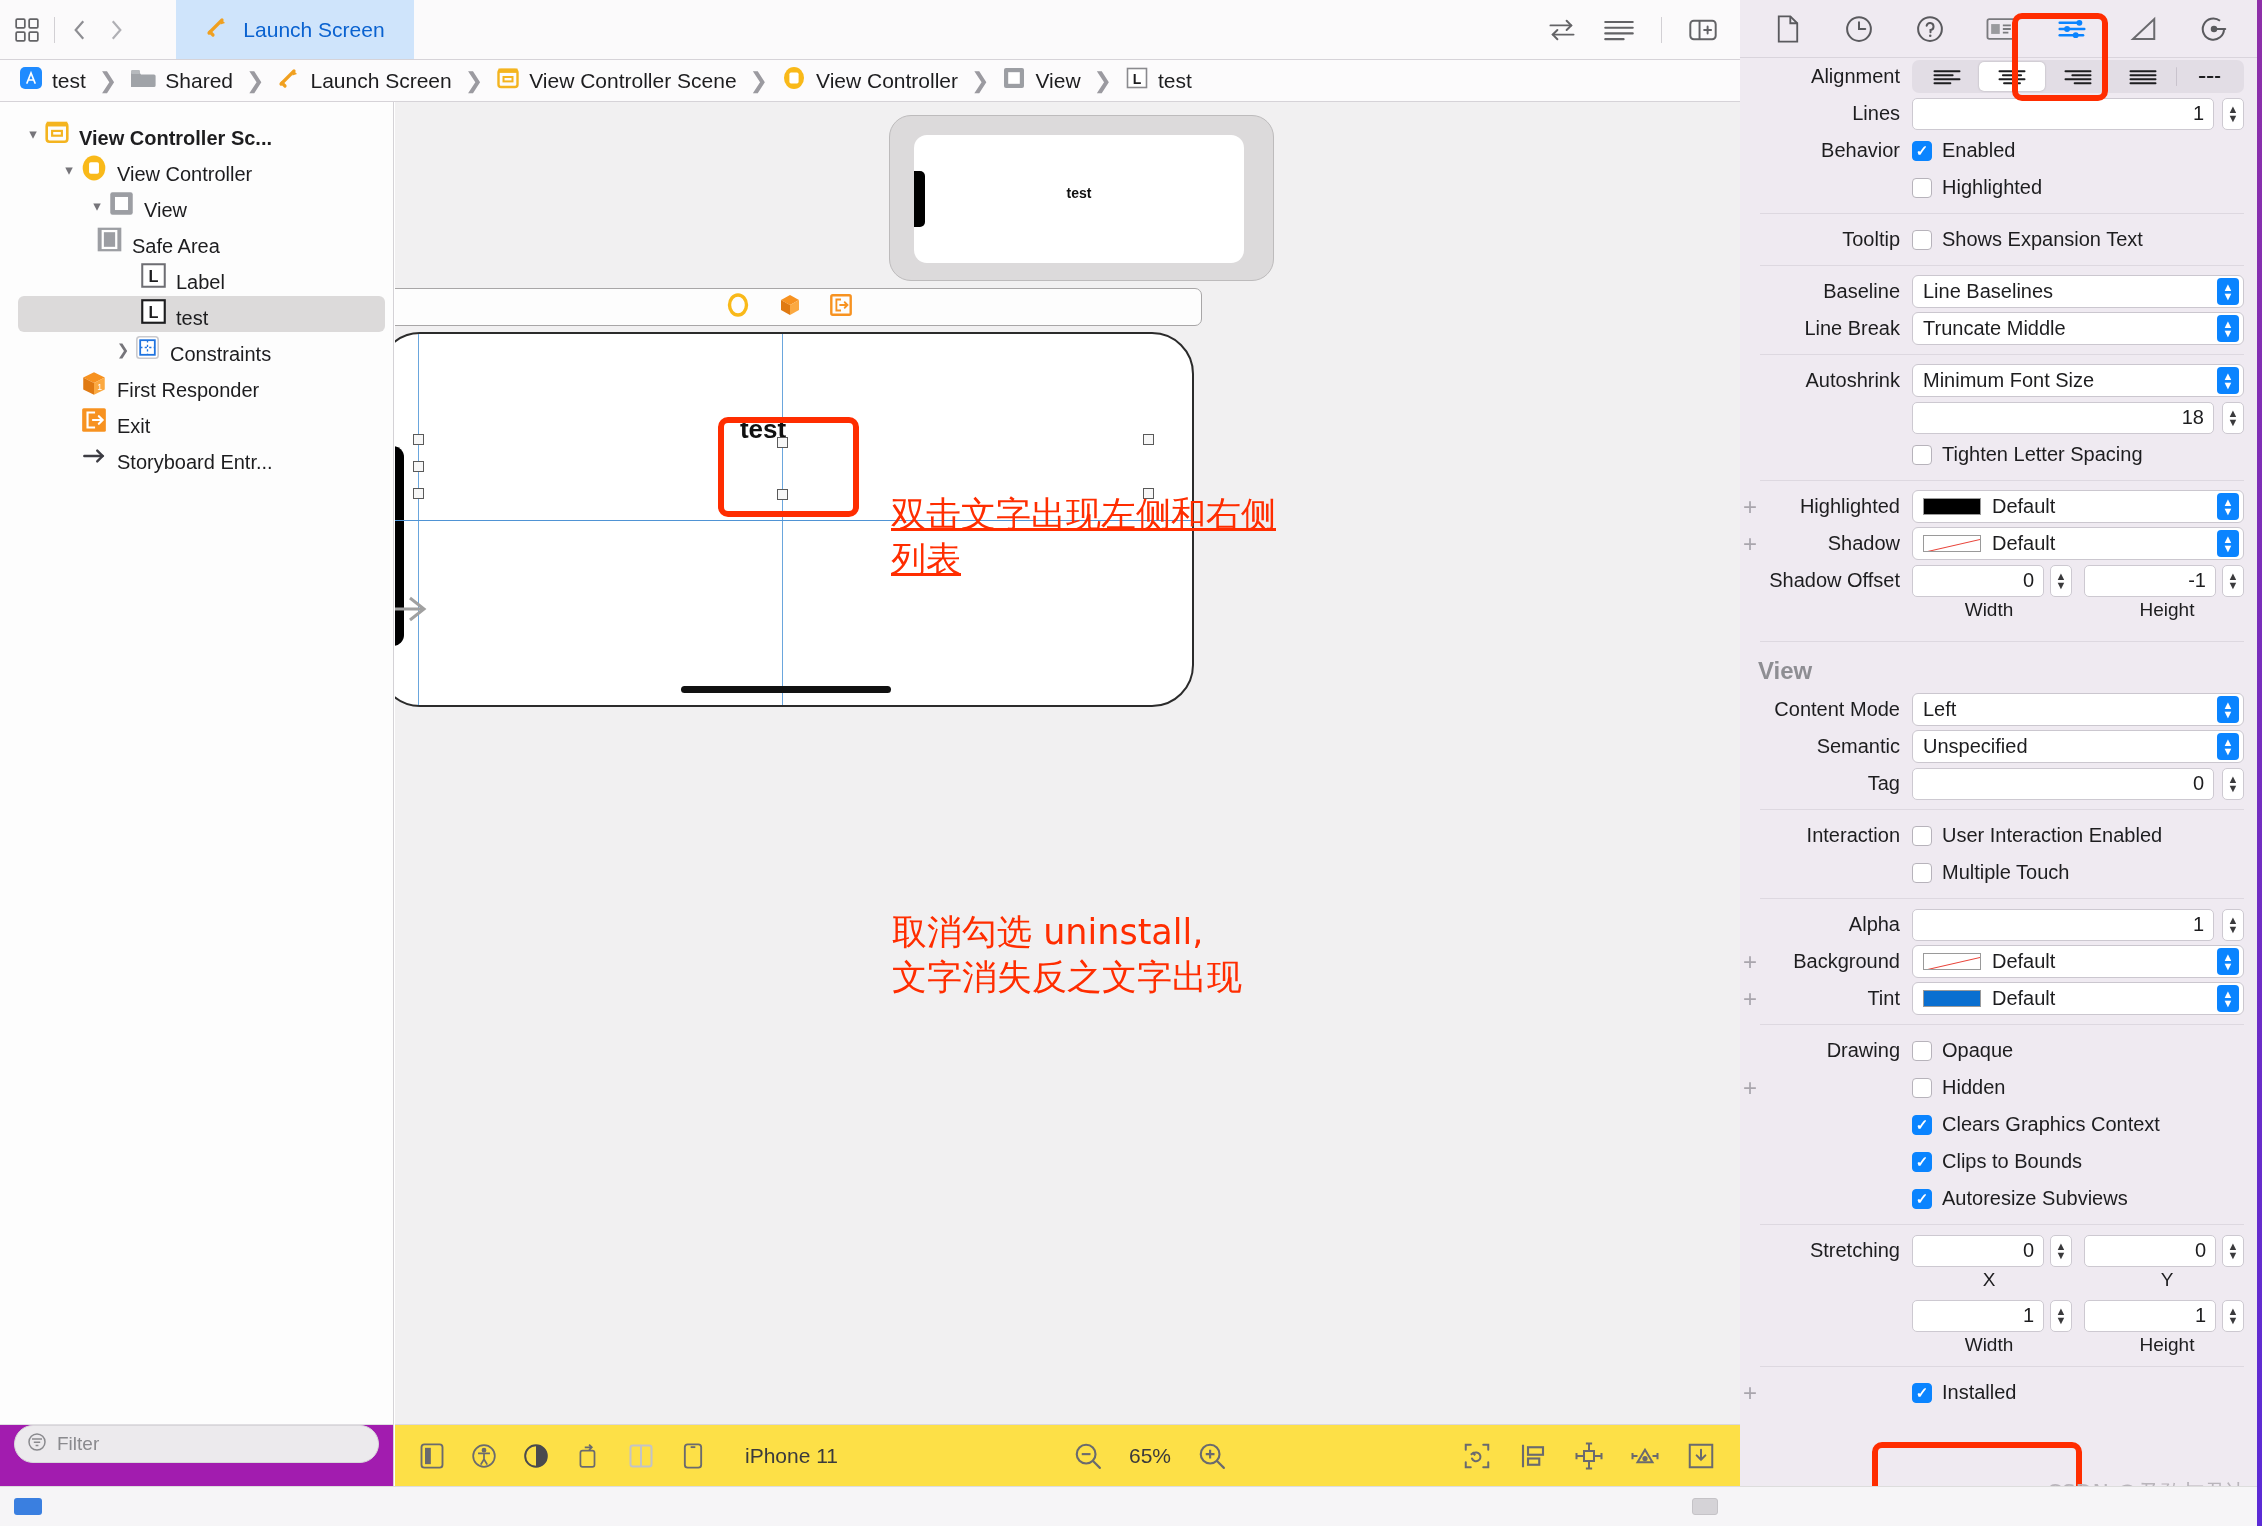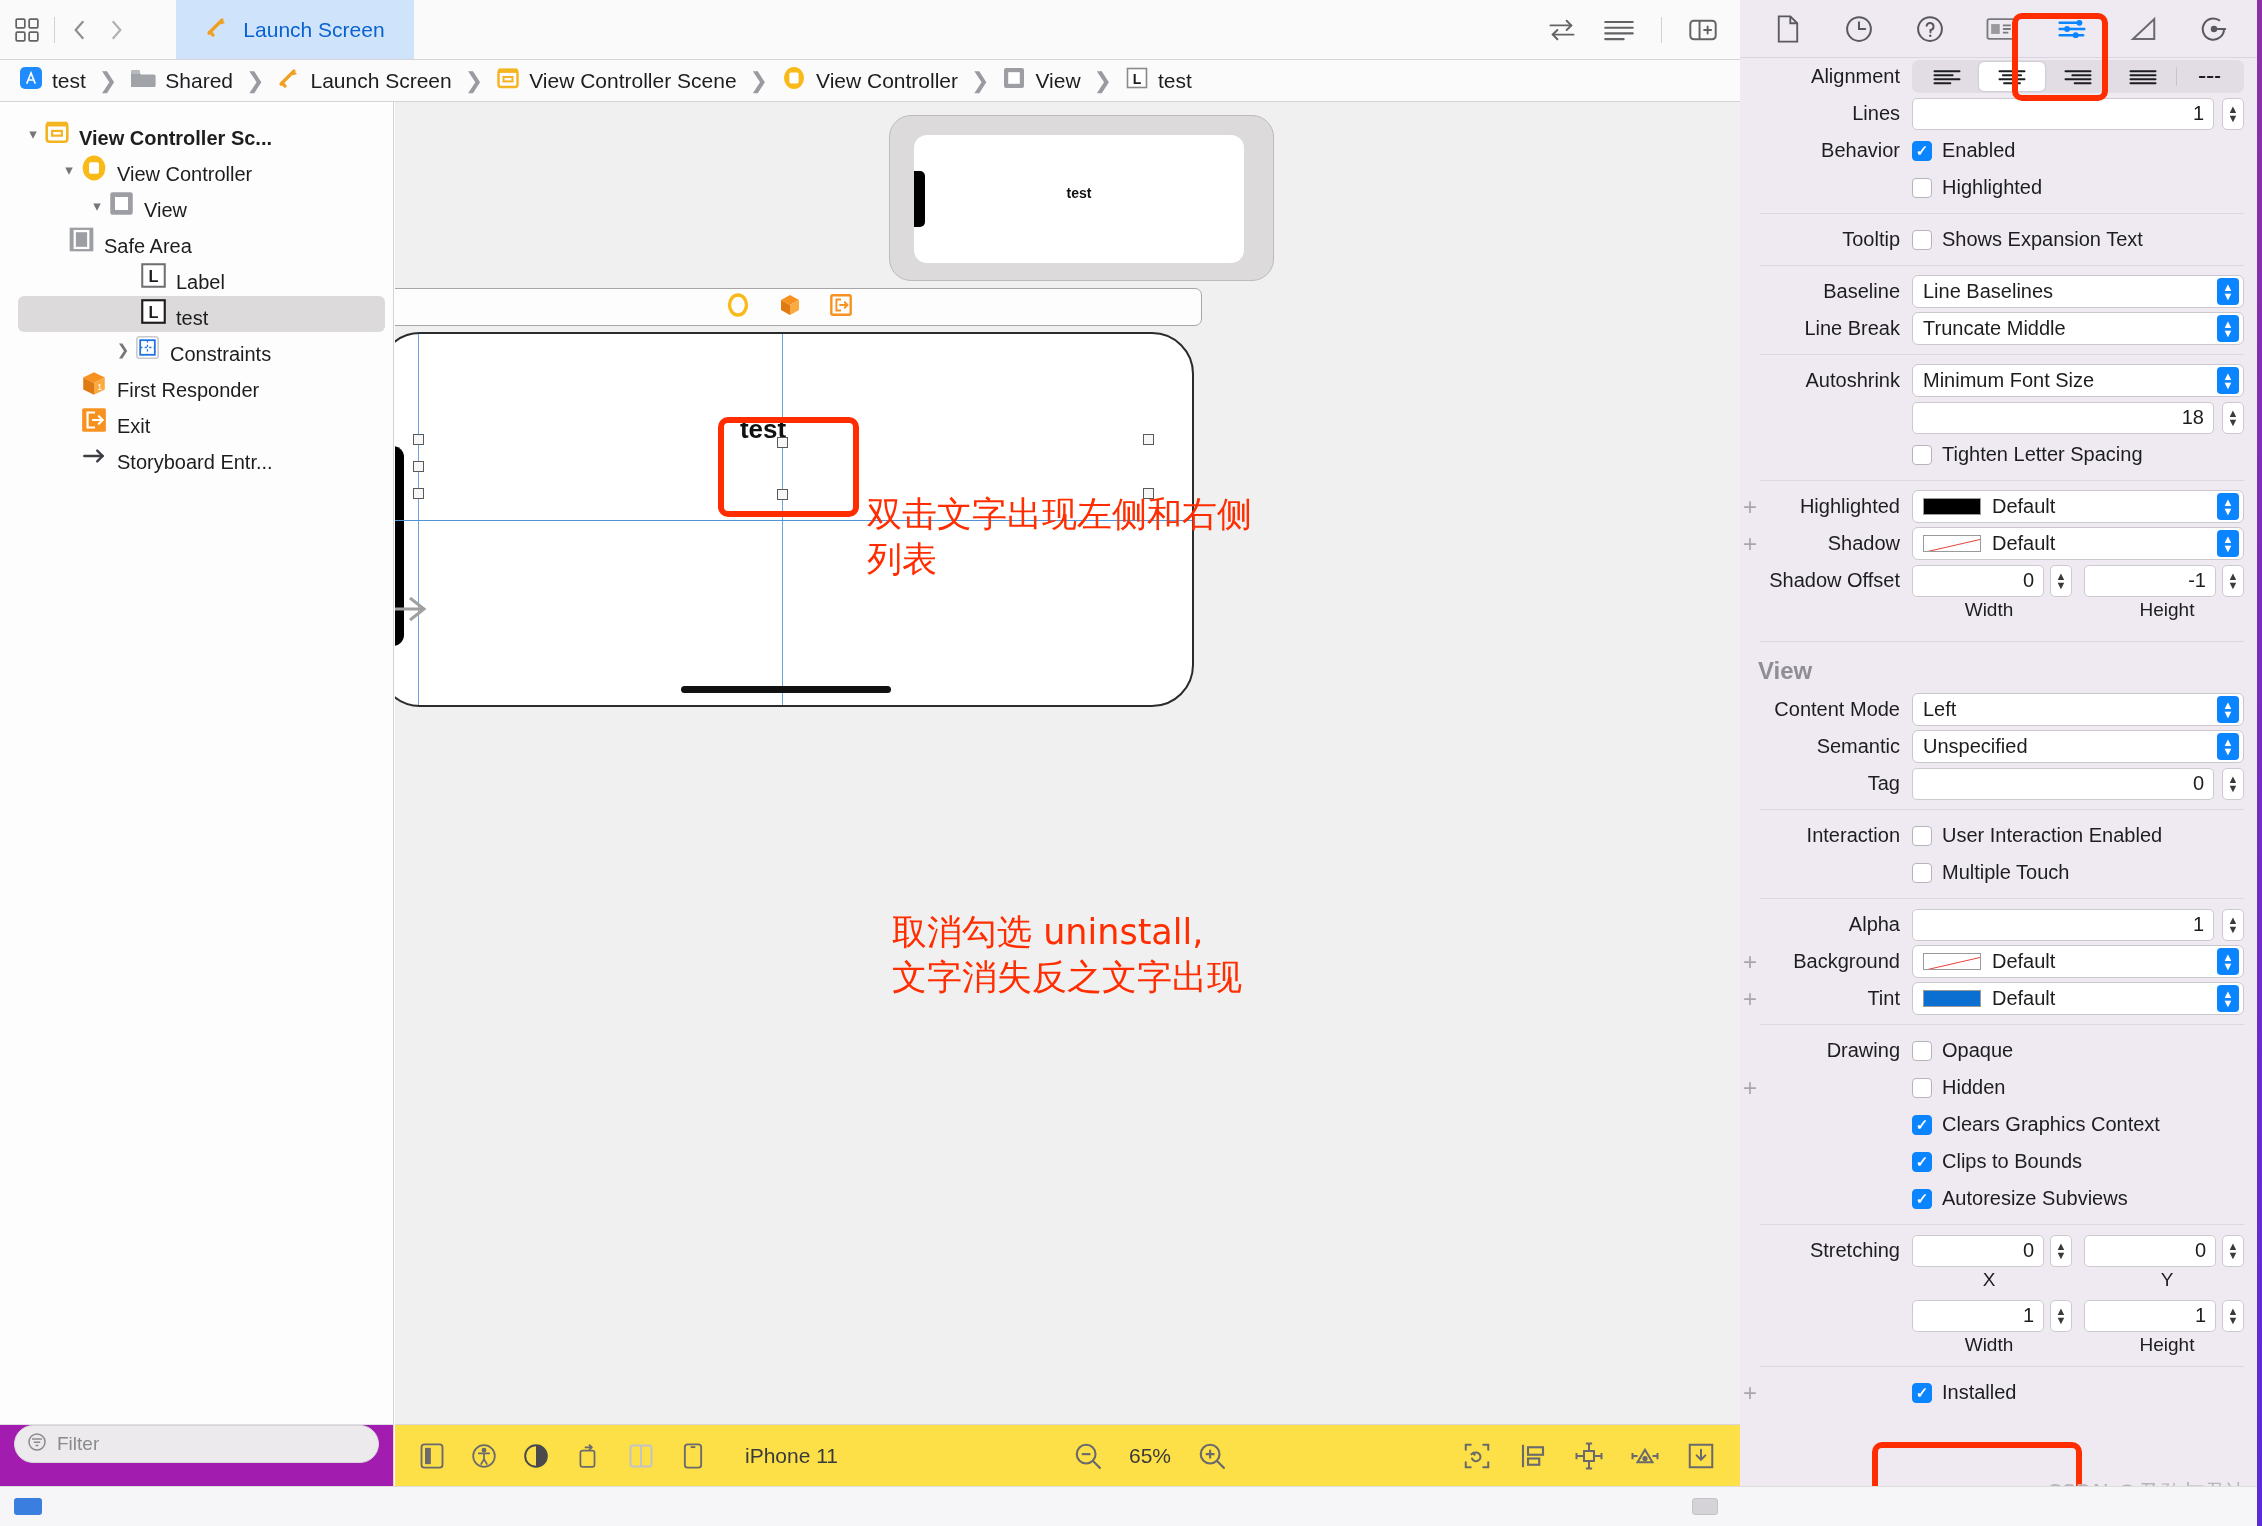"Safe Area" div.trow { padding-left: 68px -> 96px }
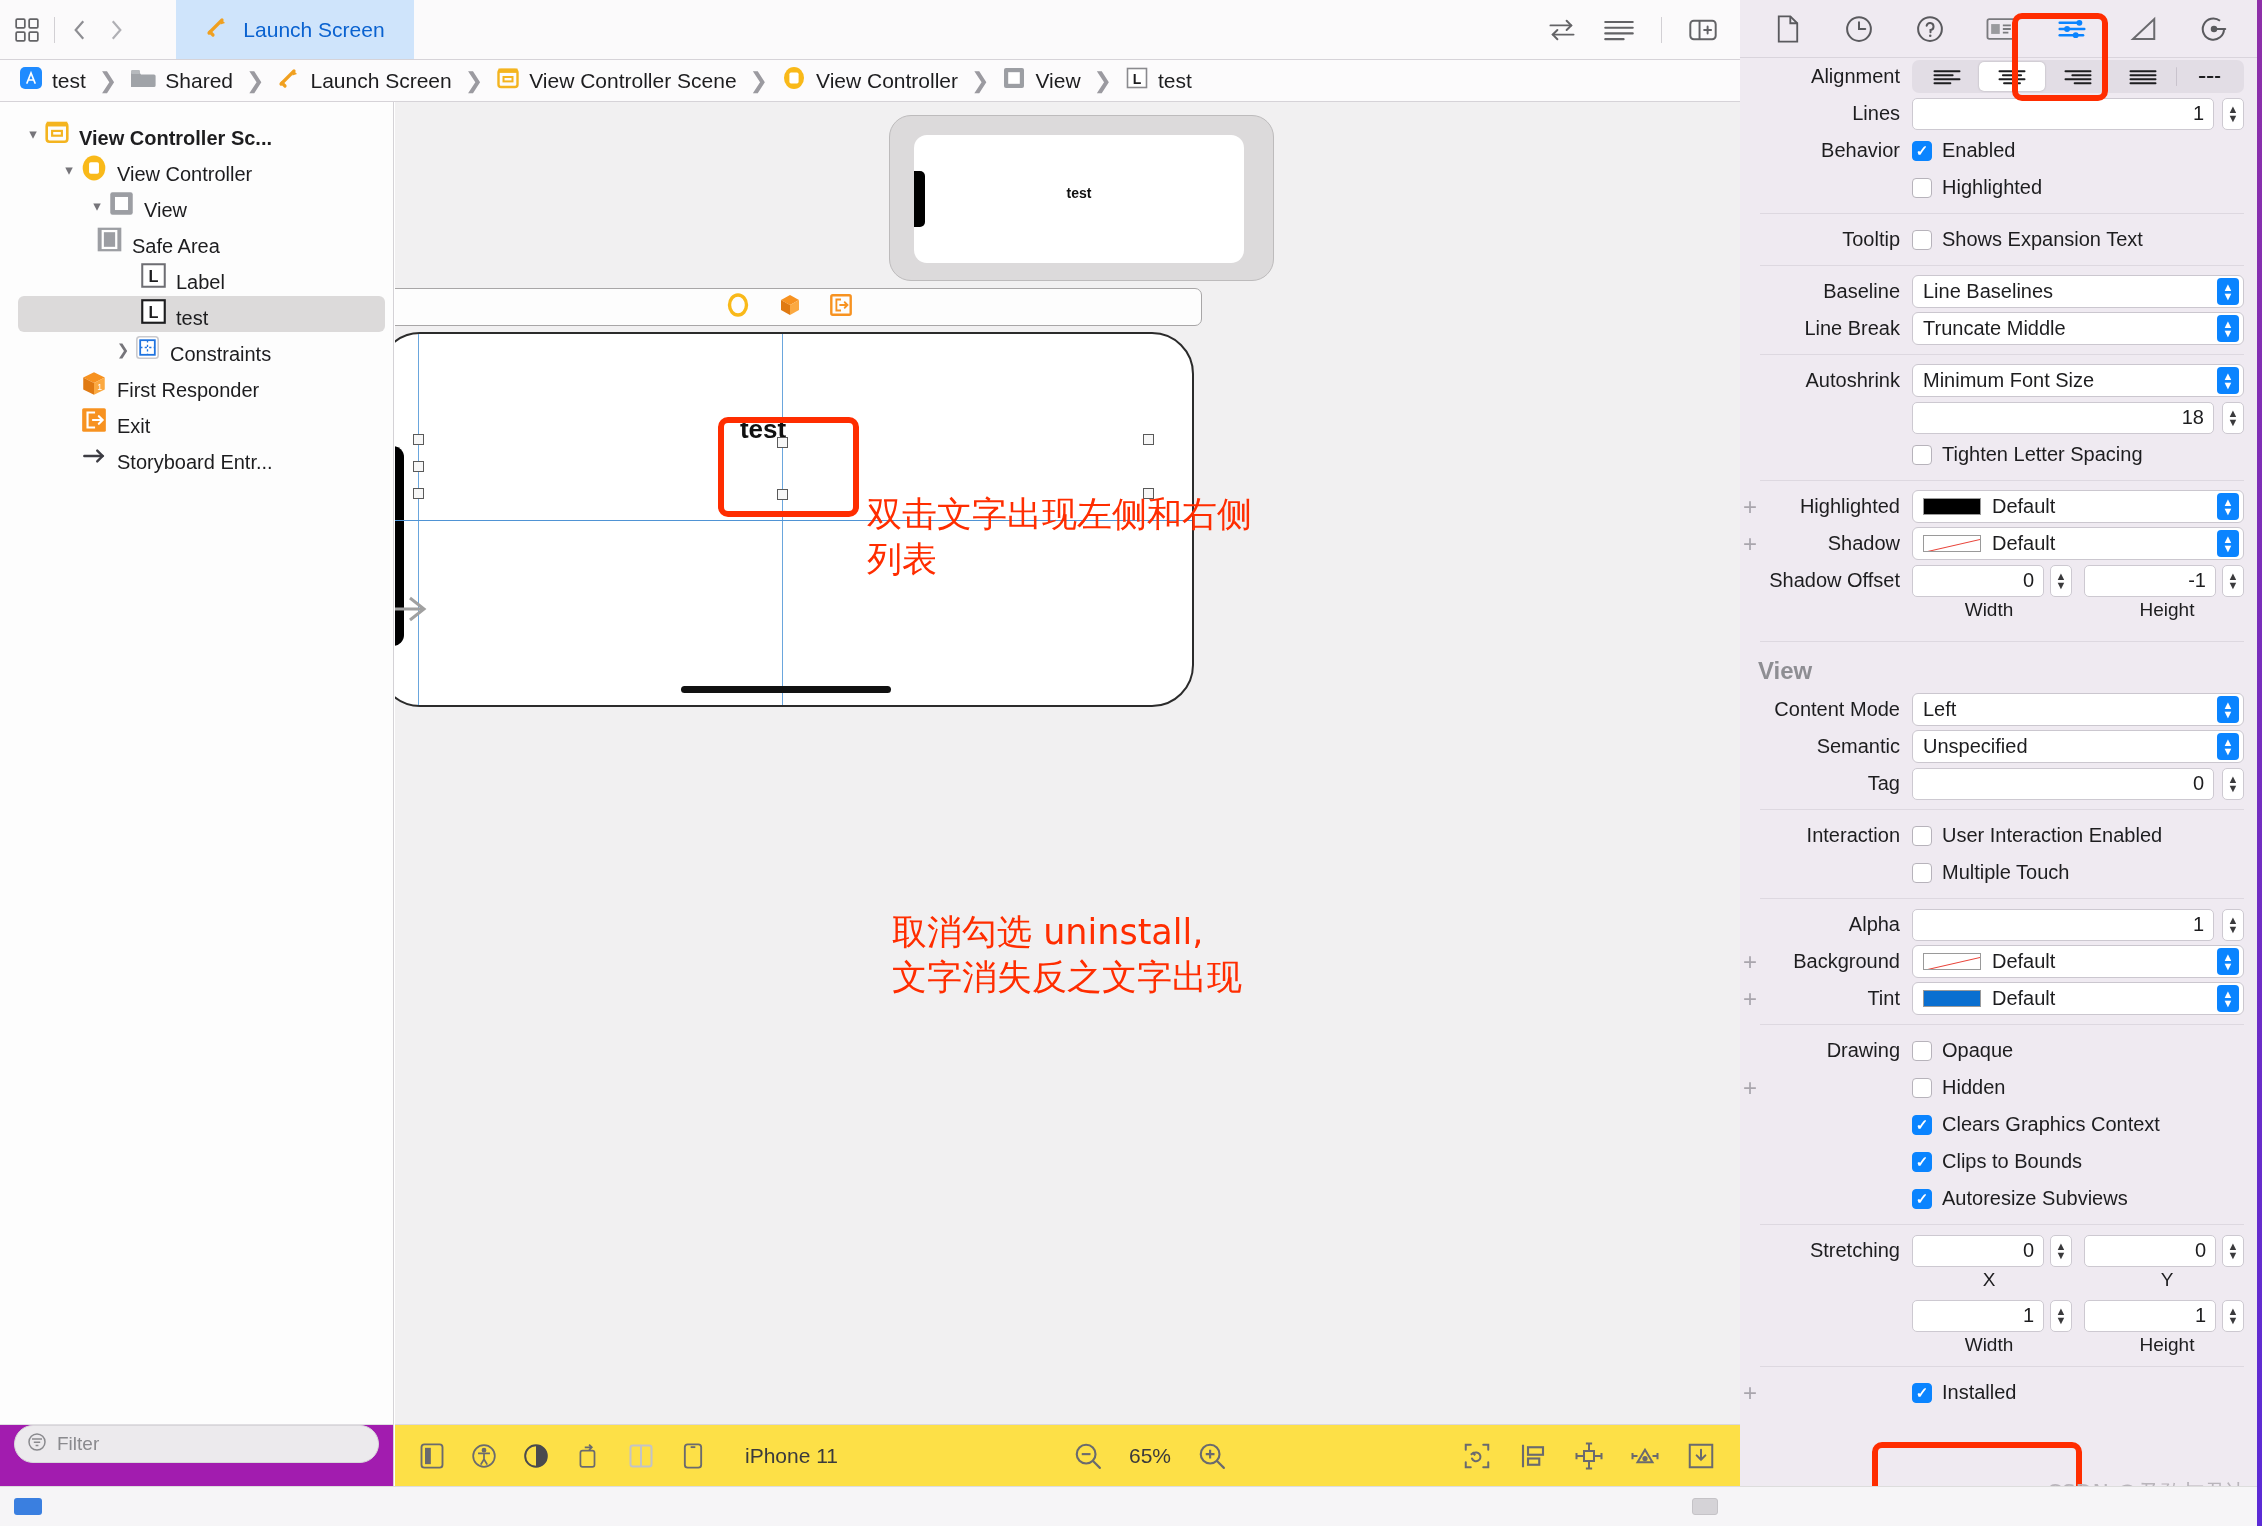"双击文字出现左侧和右侧" div.annot { left: 472px -> 496px; text-decoration: none -> underline }
